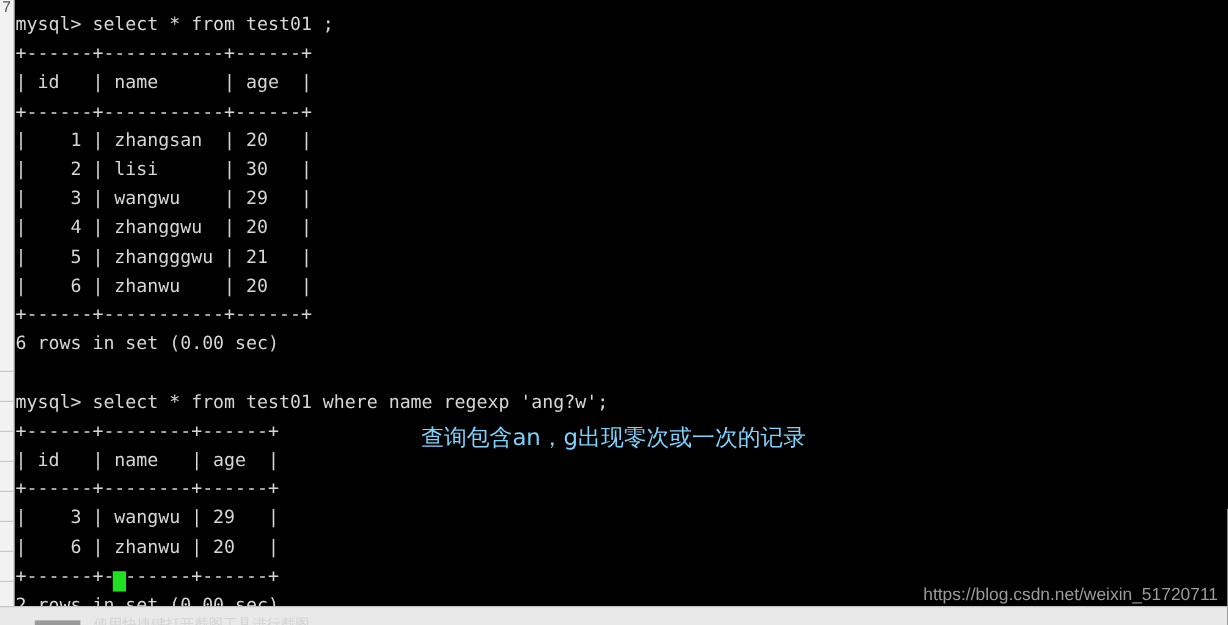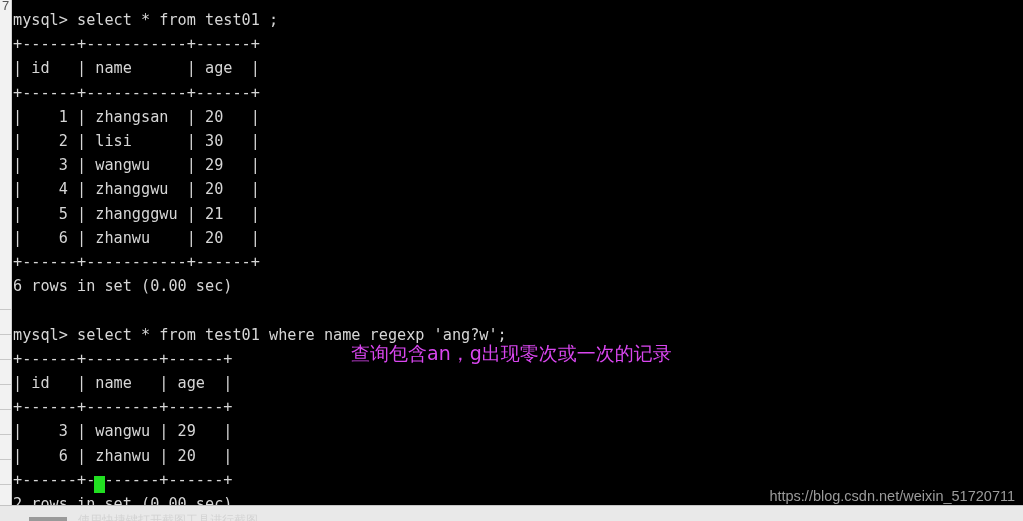"查询包含an，g出现零次或一次的记录" .annotation { color: #d946ef -> #7dd3fc; top: 341px -> 353px }
